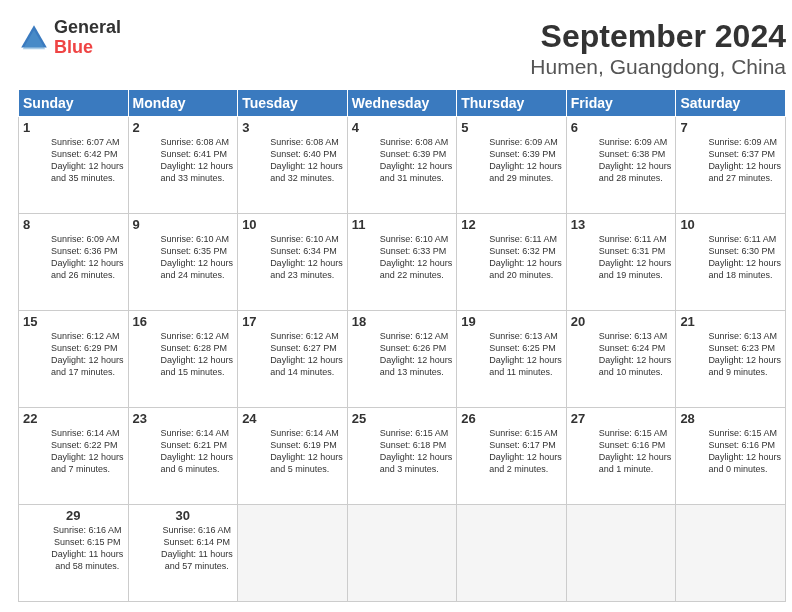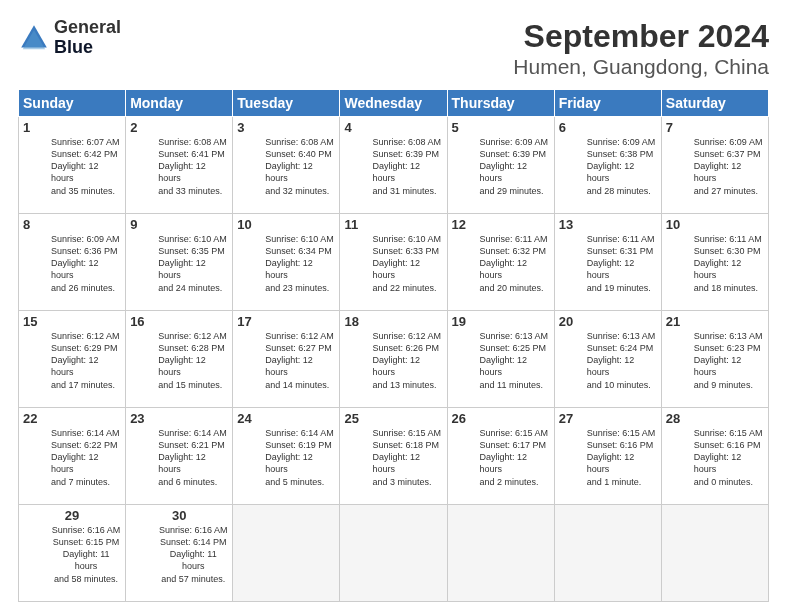"General" .page { padding: 18px 23px 10px 18px -> 18px 6px 10px 18px }
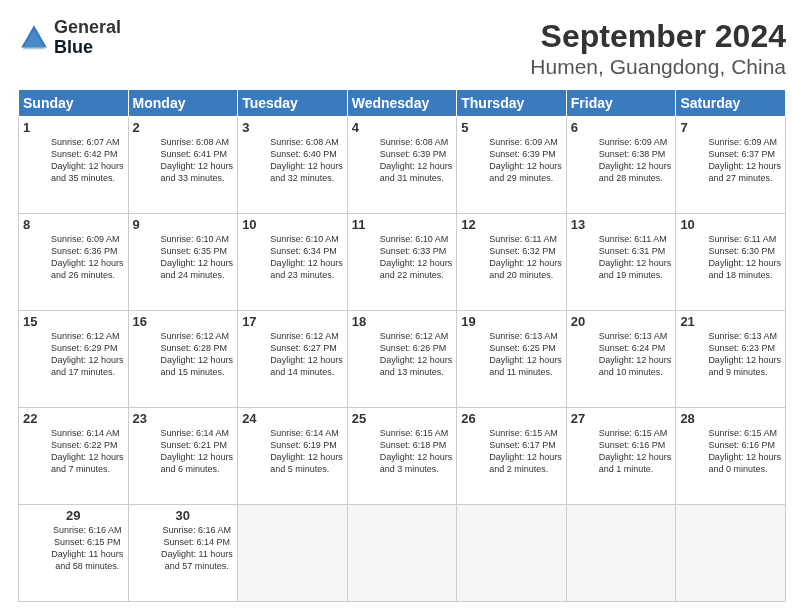"Blue" .logo-blue { color: #0f172a -> #ef4444 }
